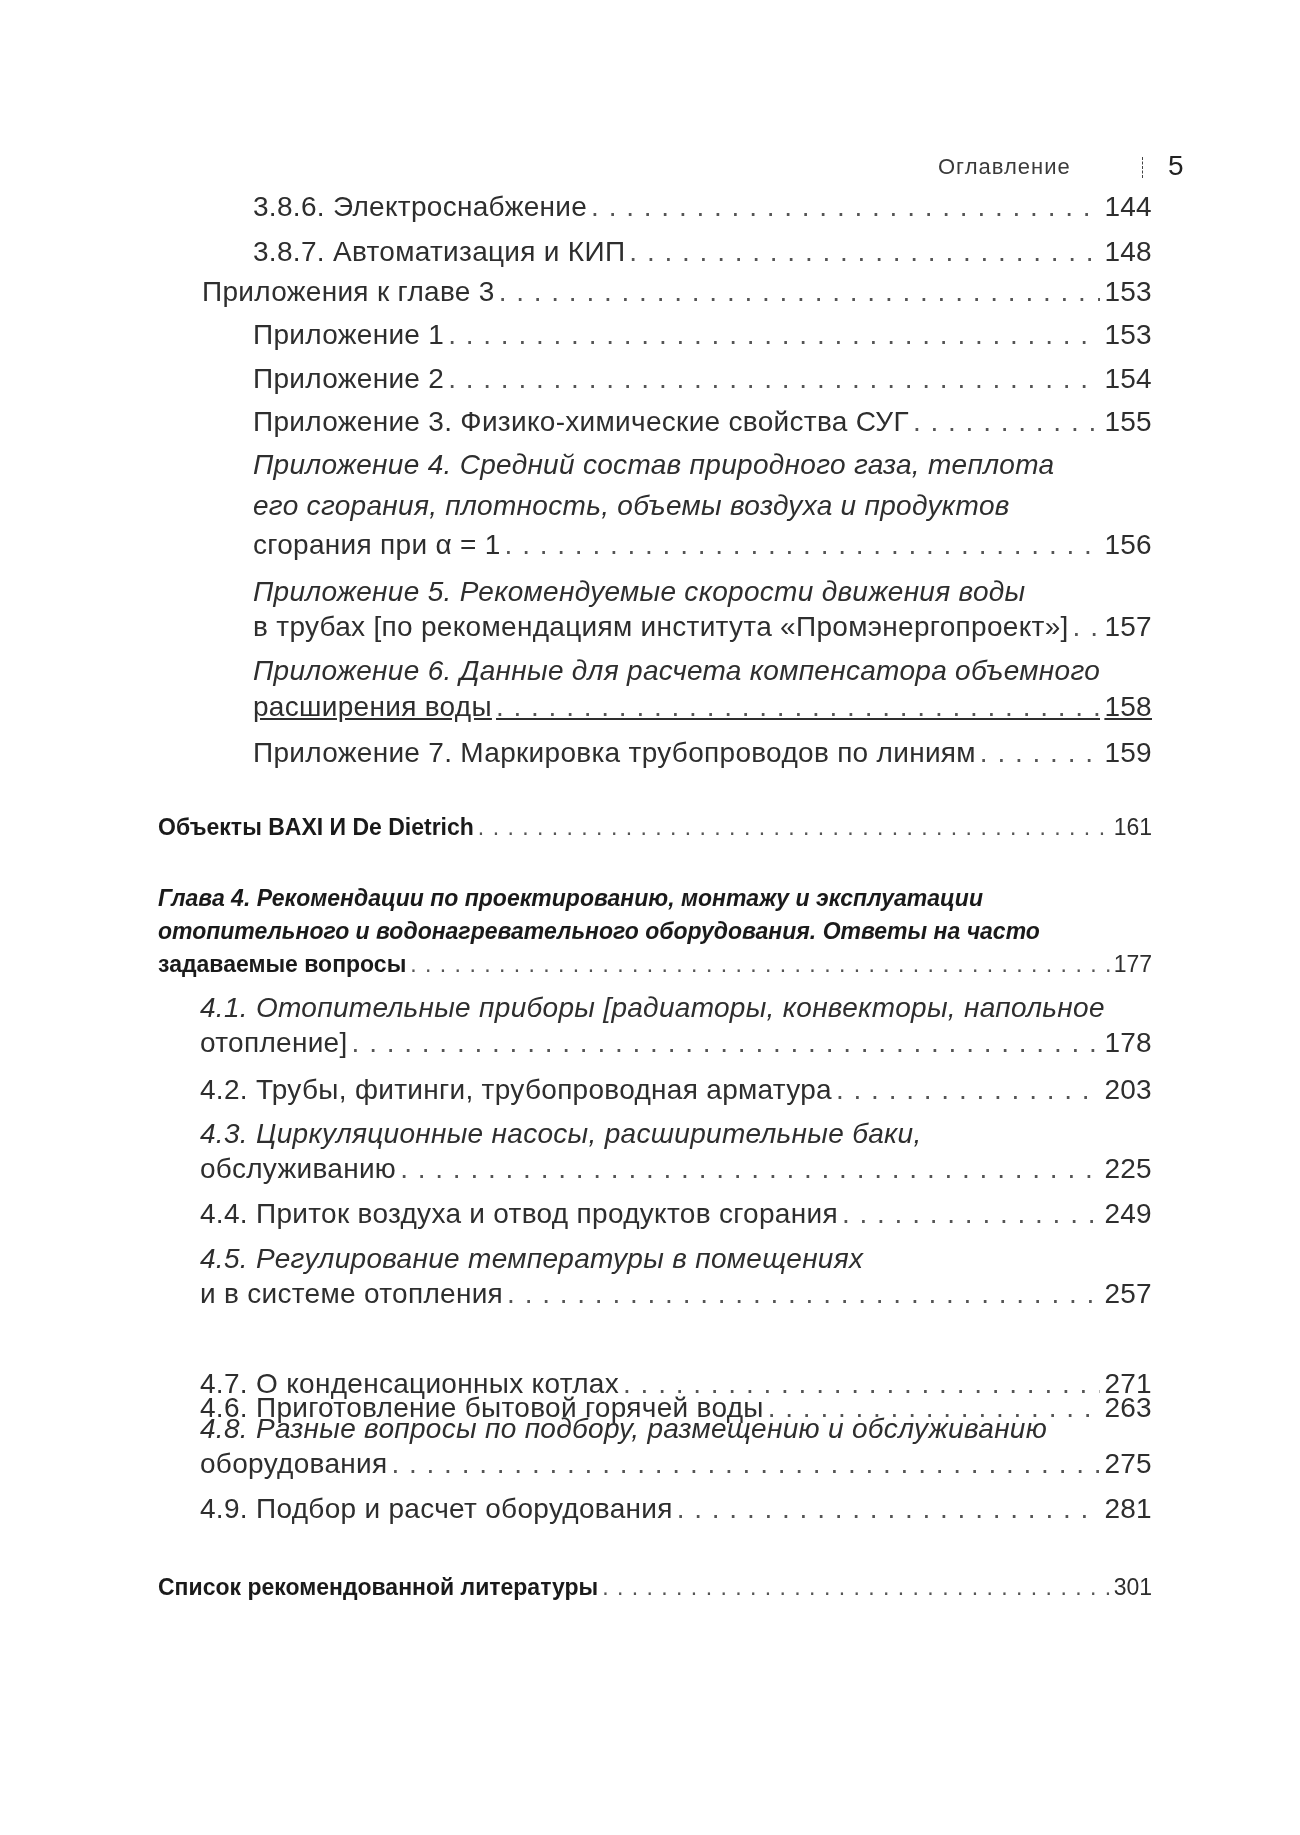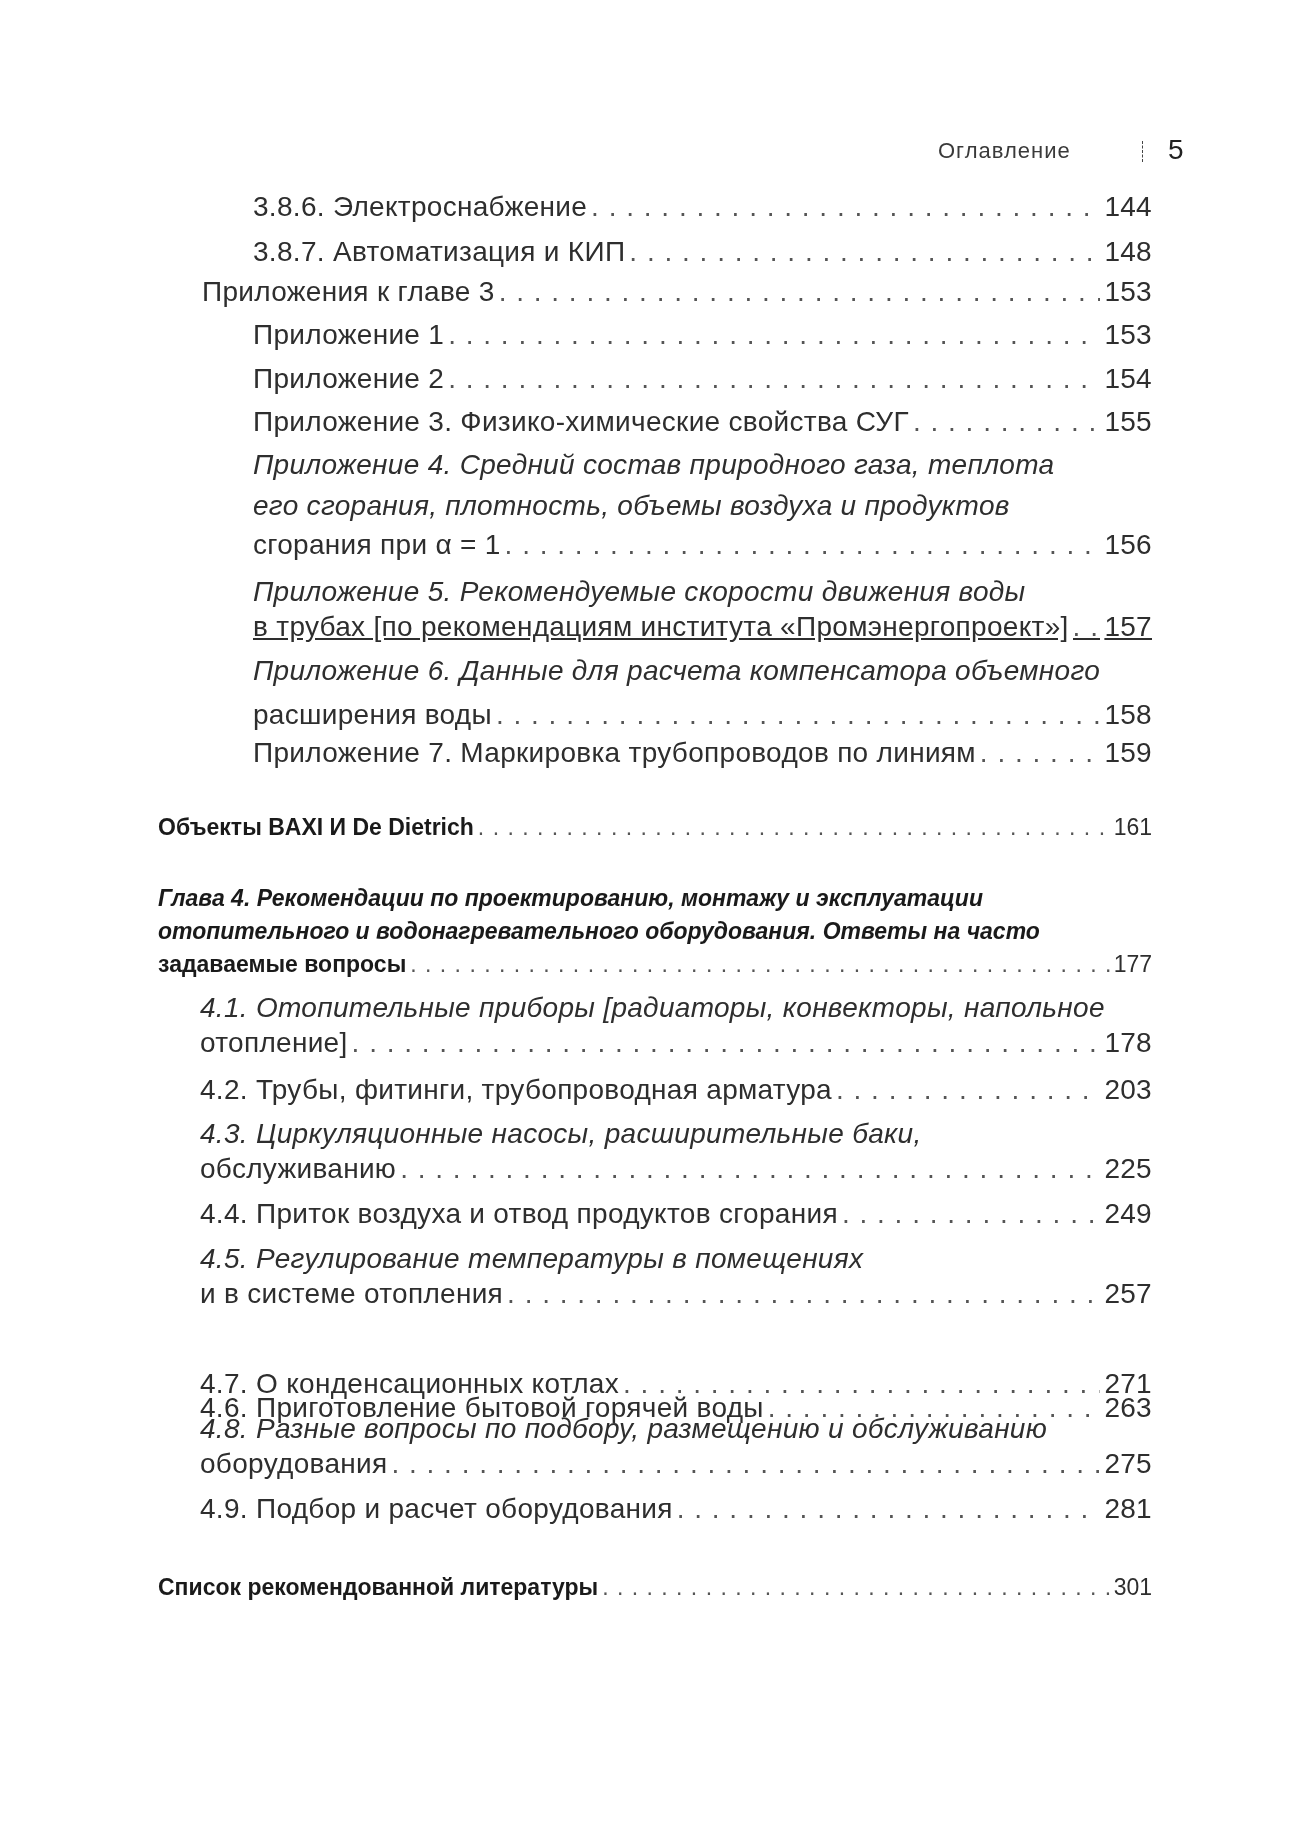"Оглавление" .header { top: 136px -> 152px }
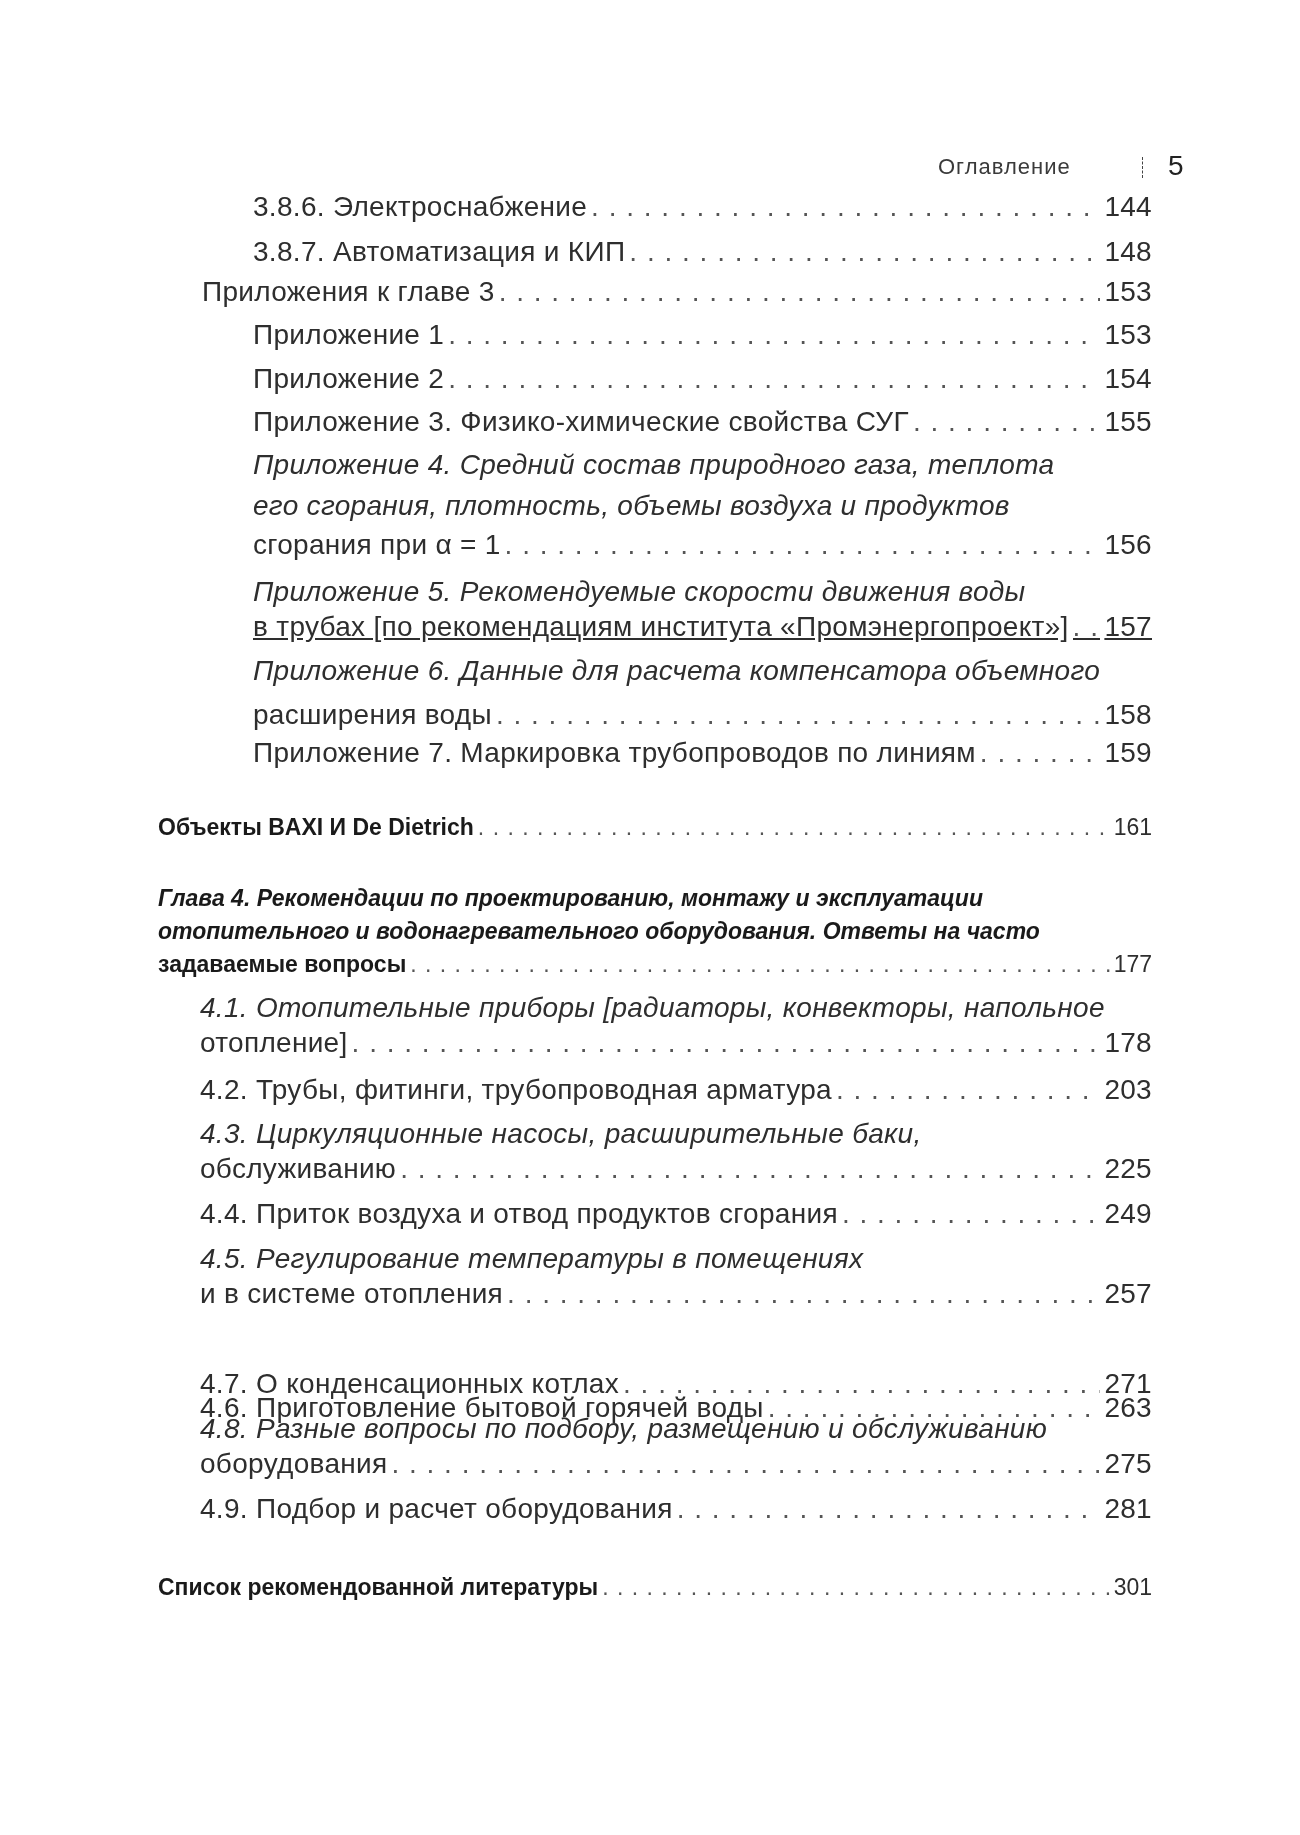"в трубах [по рекомендациям института" div.last-line { text-decoration: underline -> none }
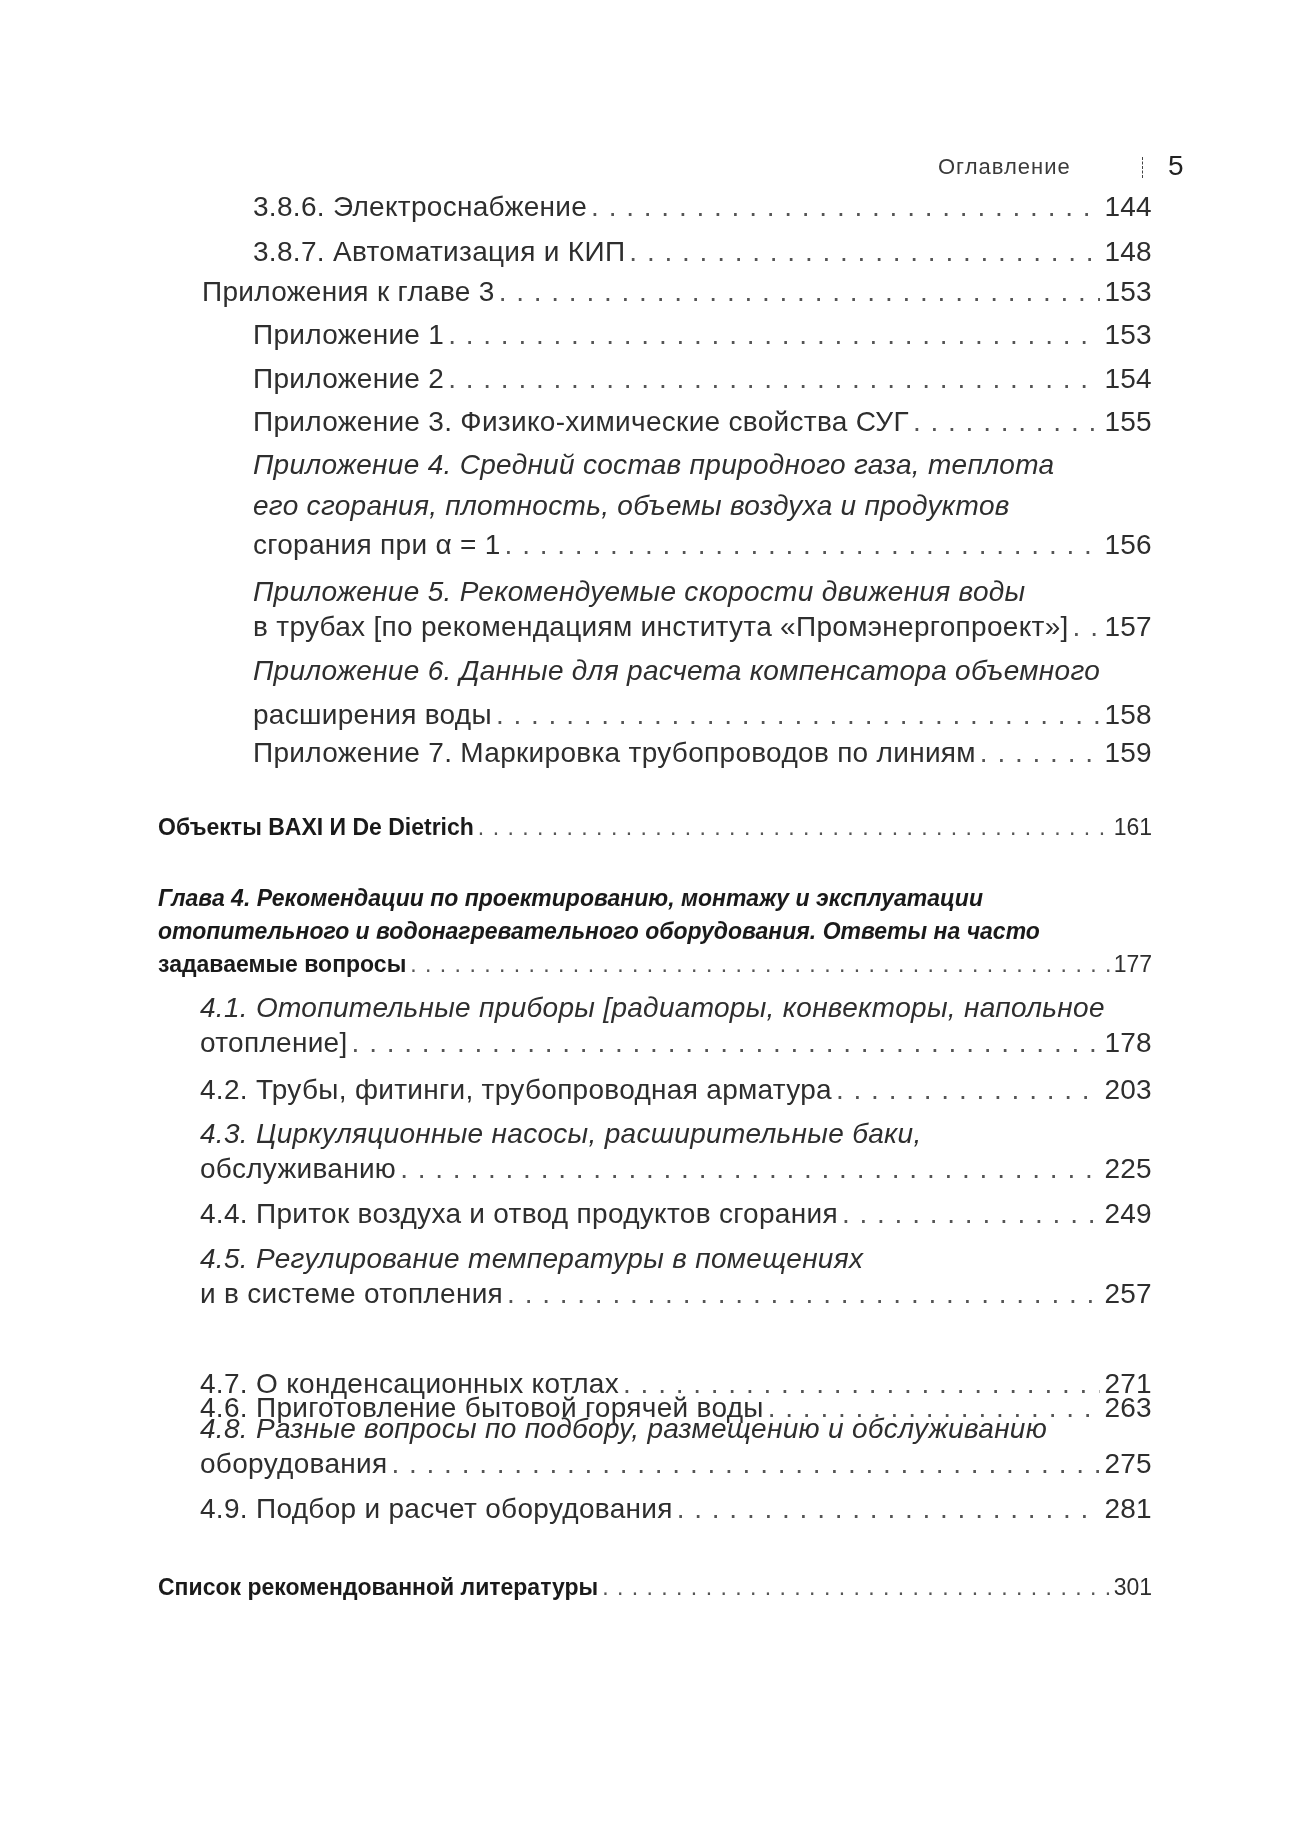"расширения воды" div.last-line { margin-top: 8px -> 0px; text-decoration: none -> underline }
